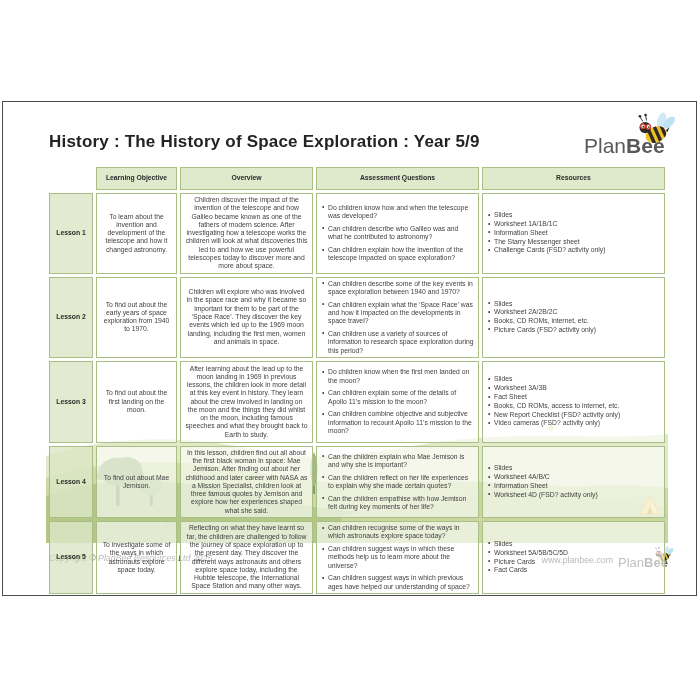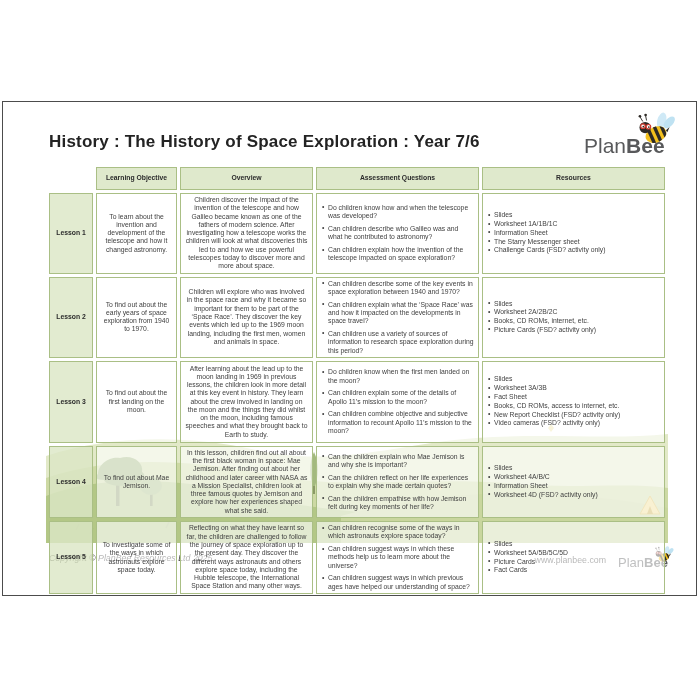"History : The History of" div.page-title { text: 7/6 -> 5/9 }
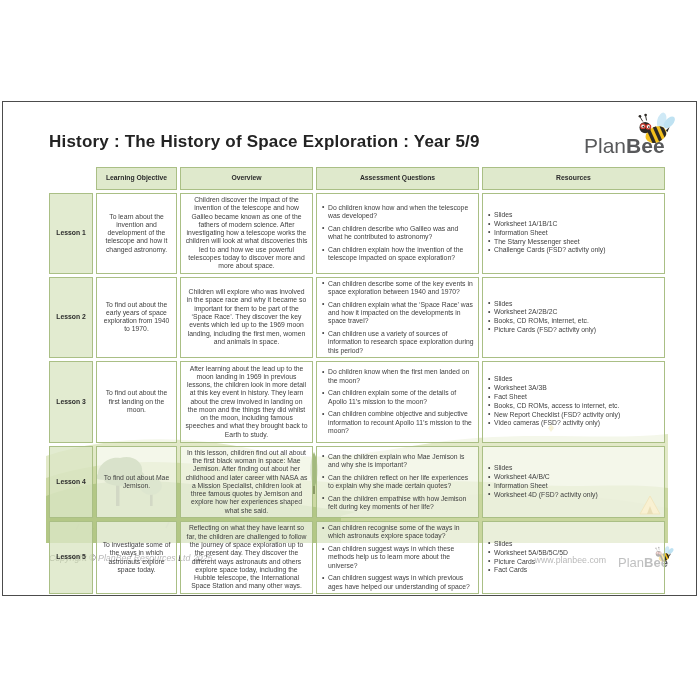"www.planbee.com" .footer-right { gap: 12px -> 5px }
